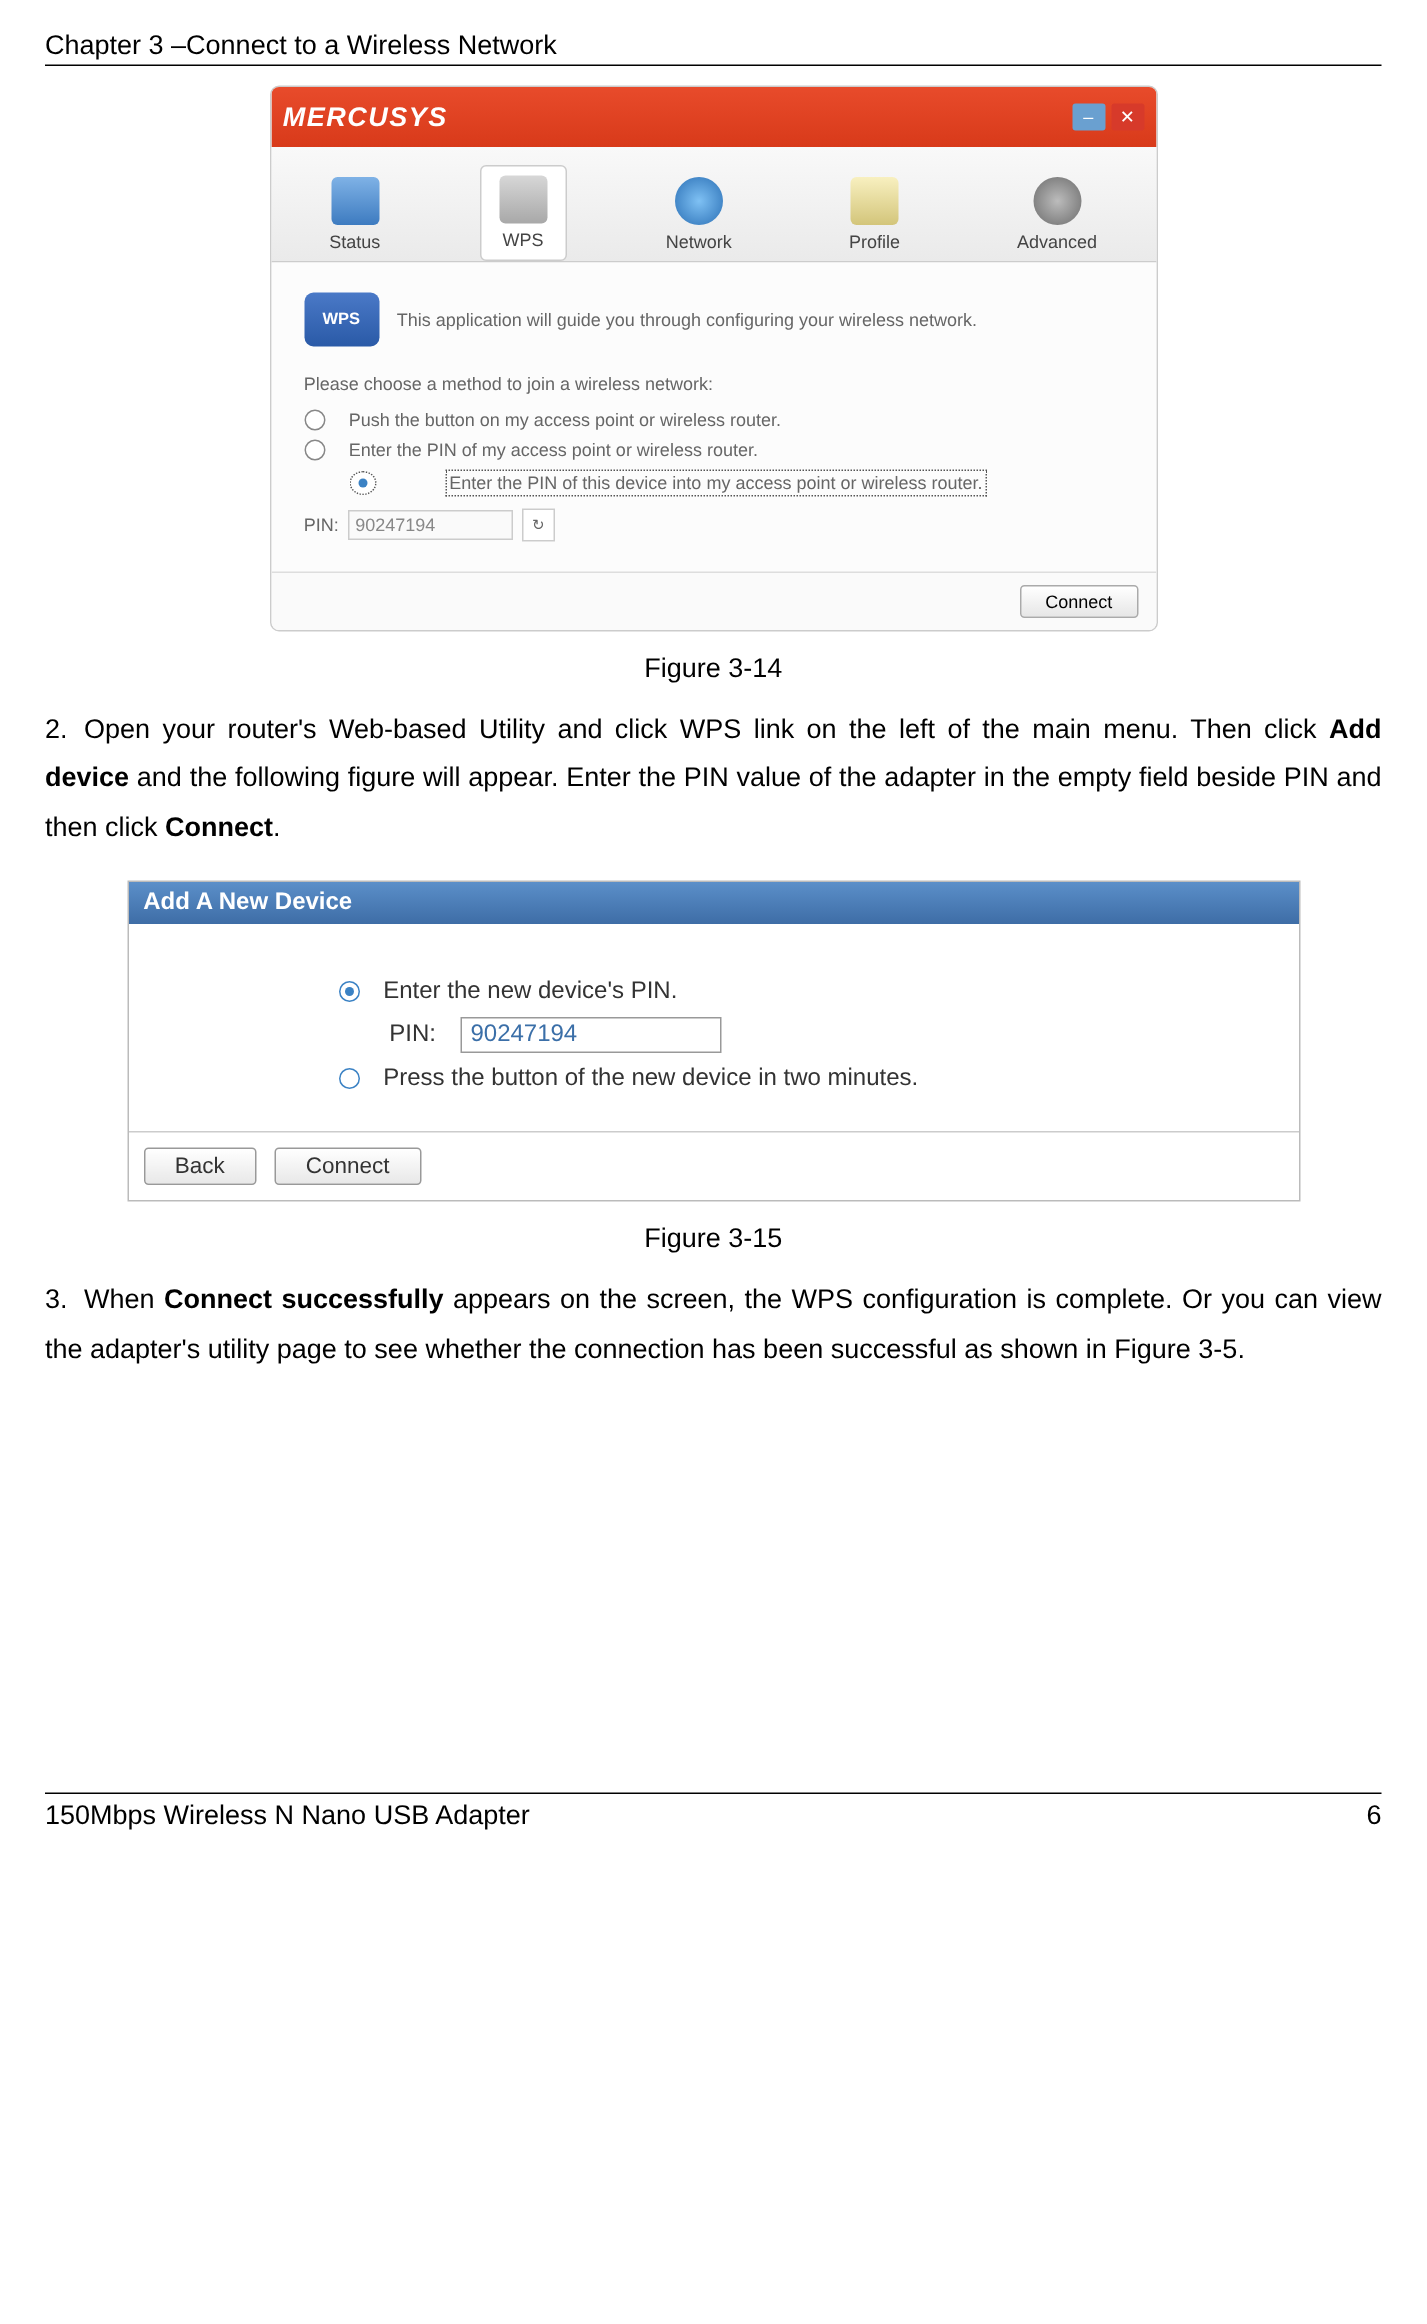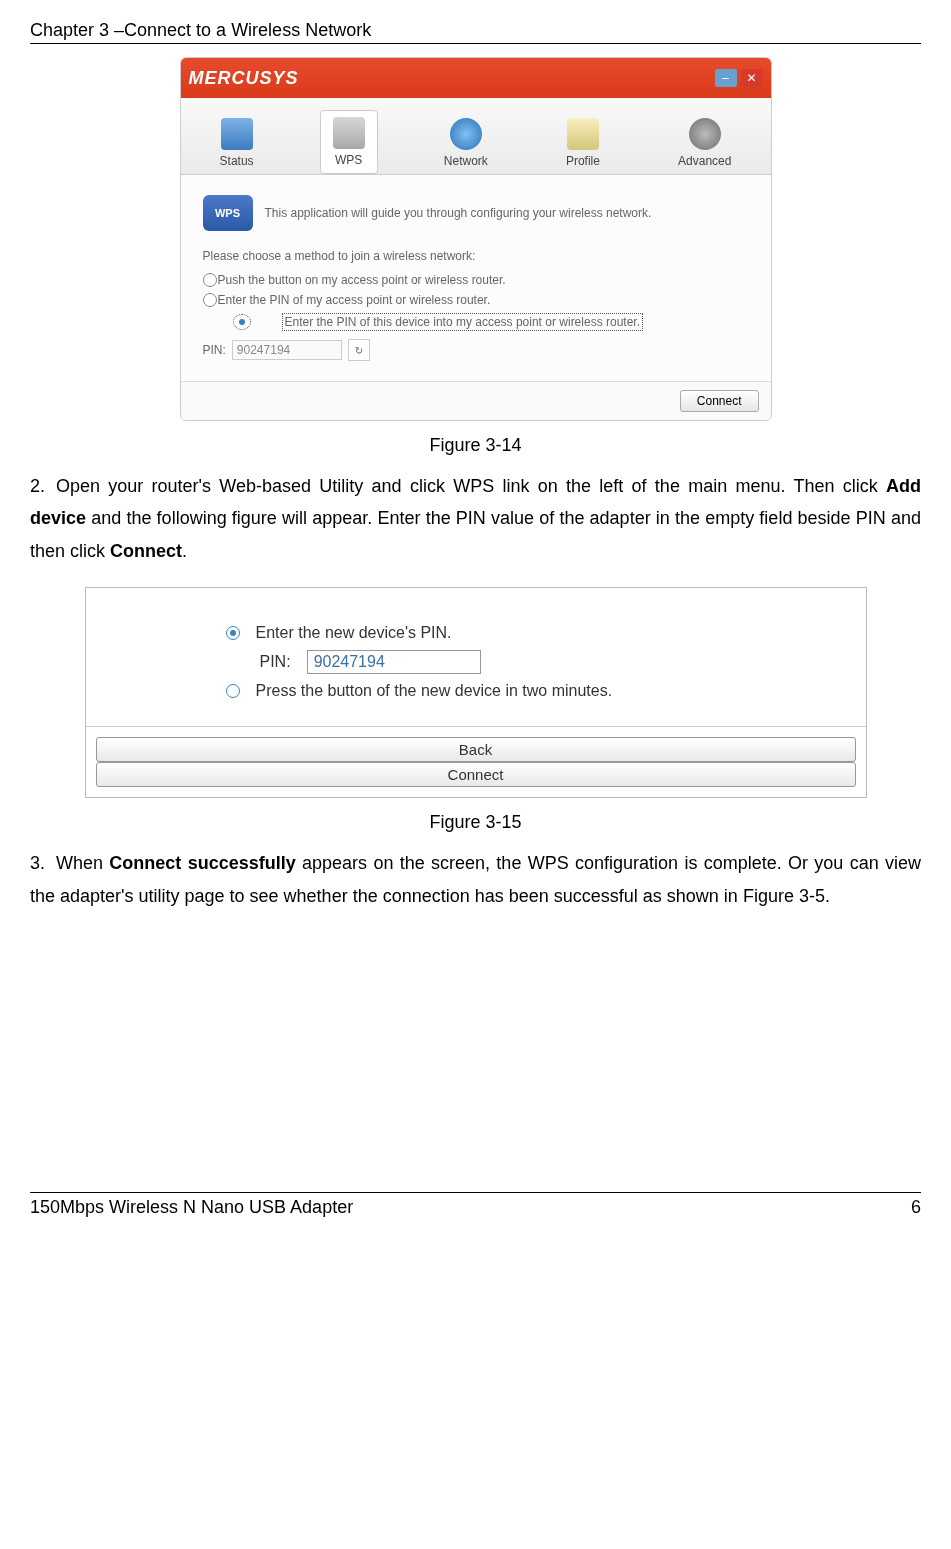"Push the button on my" .radio-line { gap: 1px -> 16px }
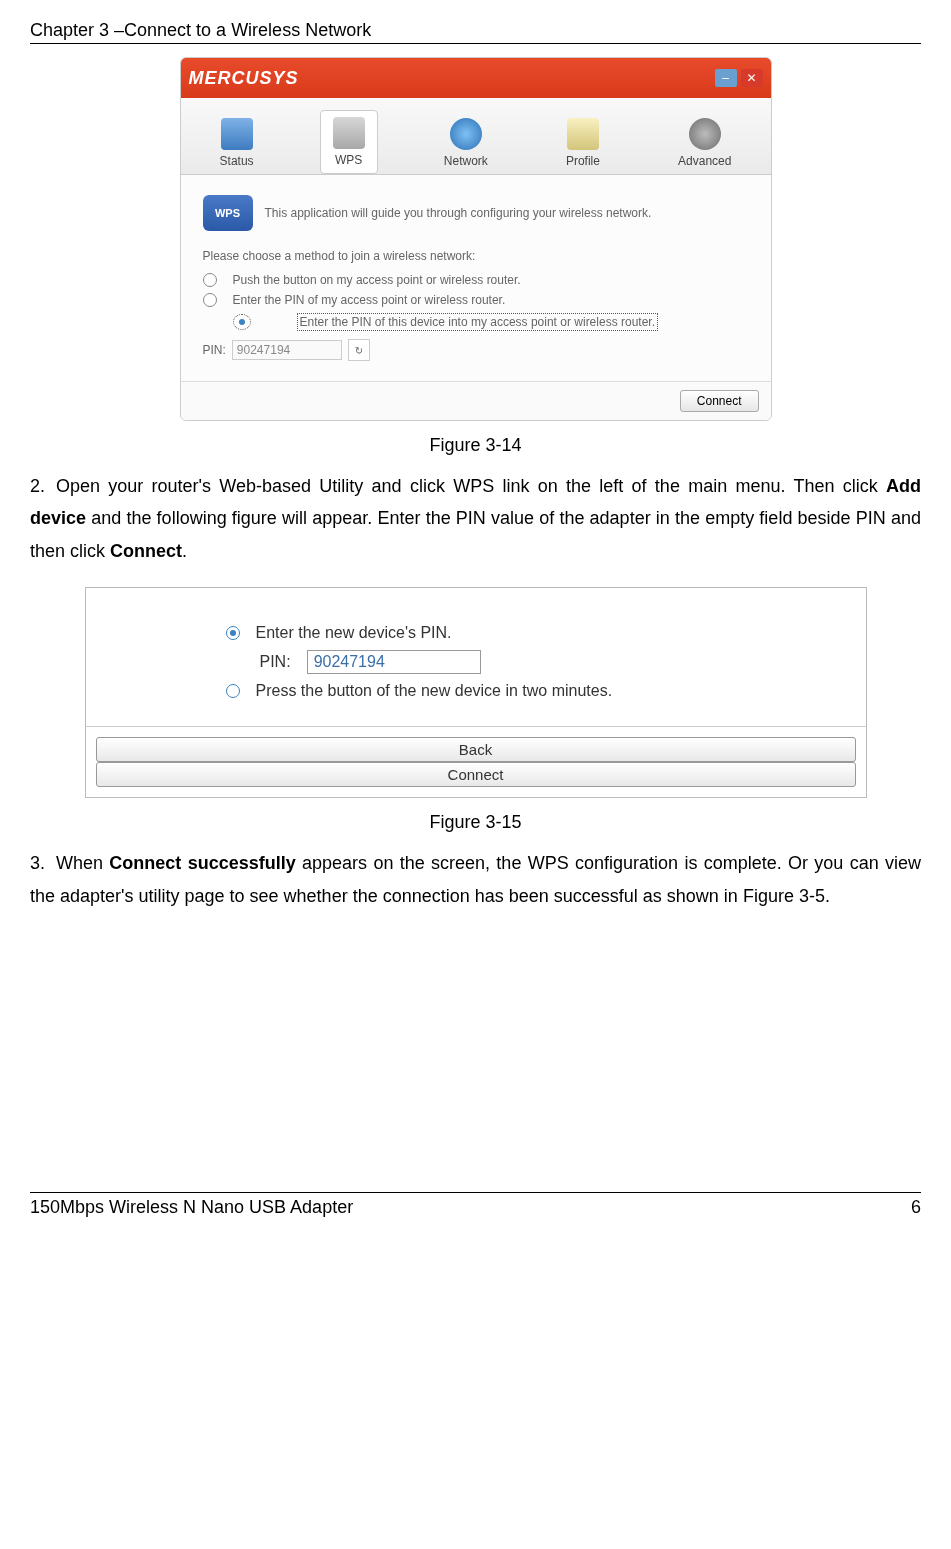"Add A New Device" div.add-title { html: none -> <div>Add A New Device</div> }
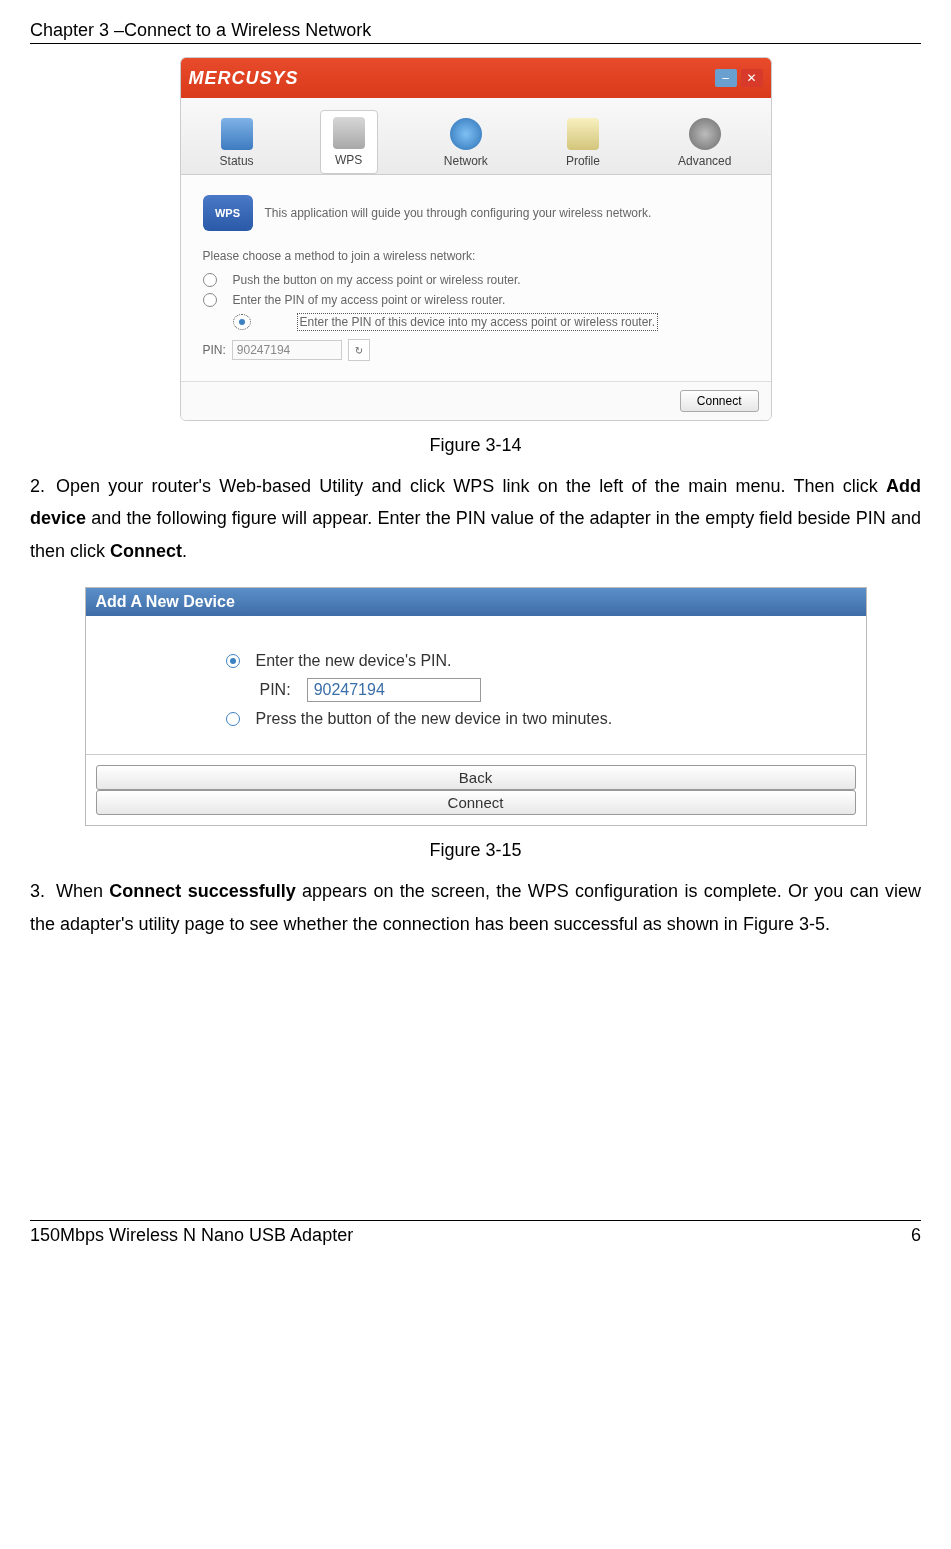"Back" .add-footer { flex-direction: column -> none; gap: none -> 12px; justify-content: center -> none }
